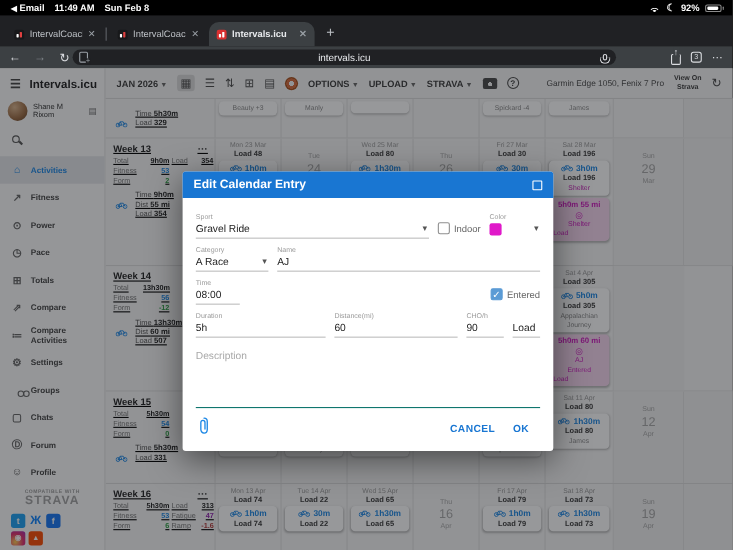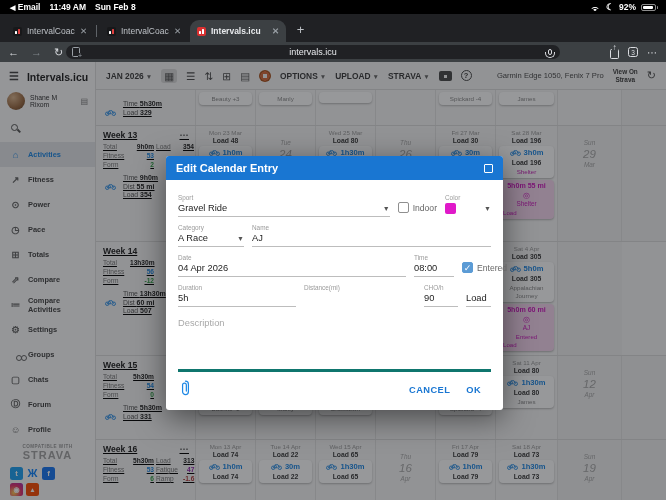"24" .stack span { font-style: italic -> none }
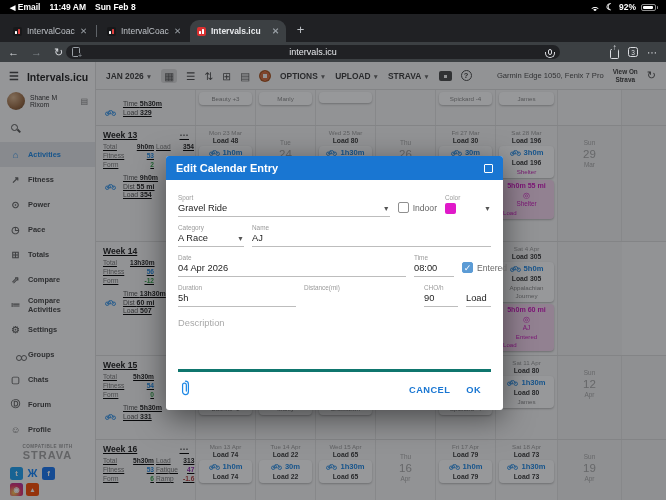"04 Apr 2026" div.fld { html: <div> <span>Date</span> <span>04 Apr 2026</span> </div> -> none }
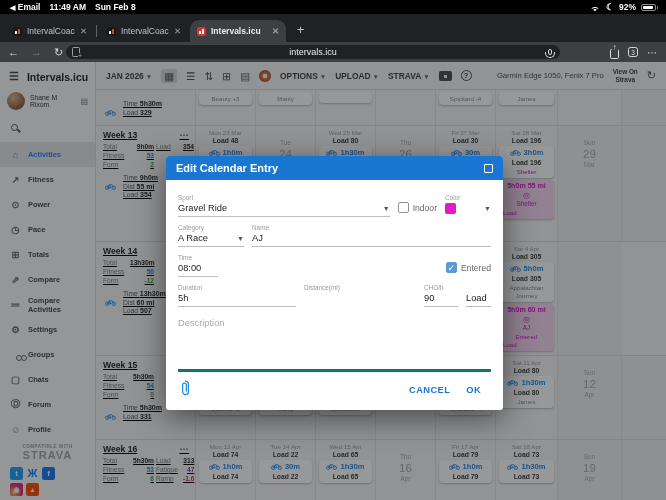"60" span.val { html: none -> <span>60</span> }
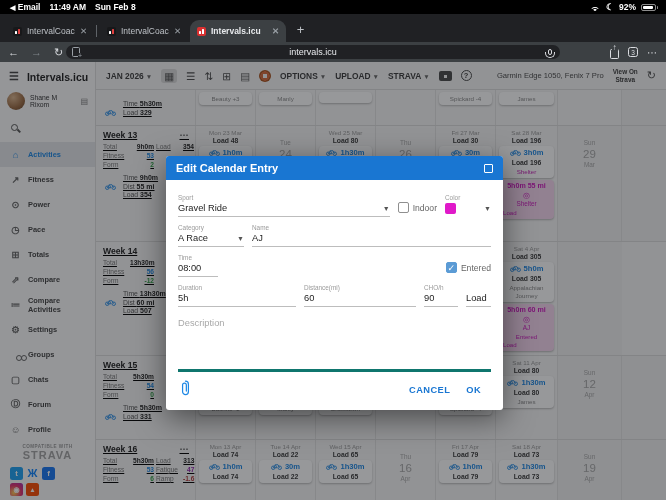"Description" .m-desc { border-bottom: 3px solid #0f766e -> 1px solid #0f766e }
